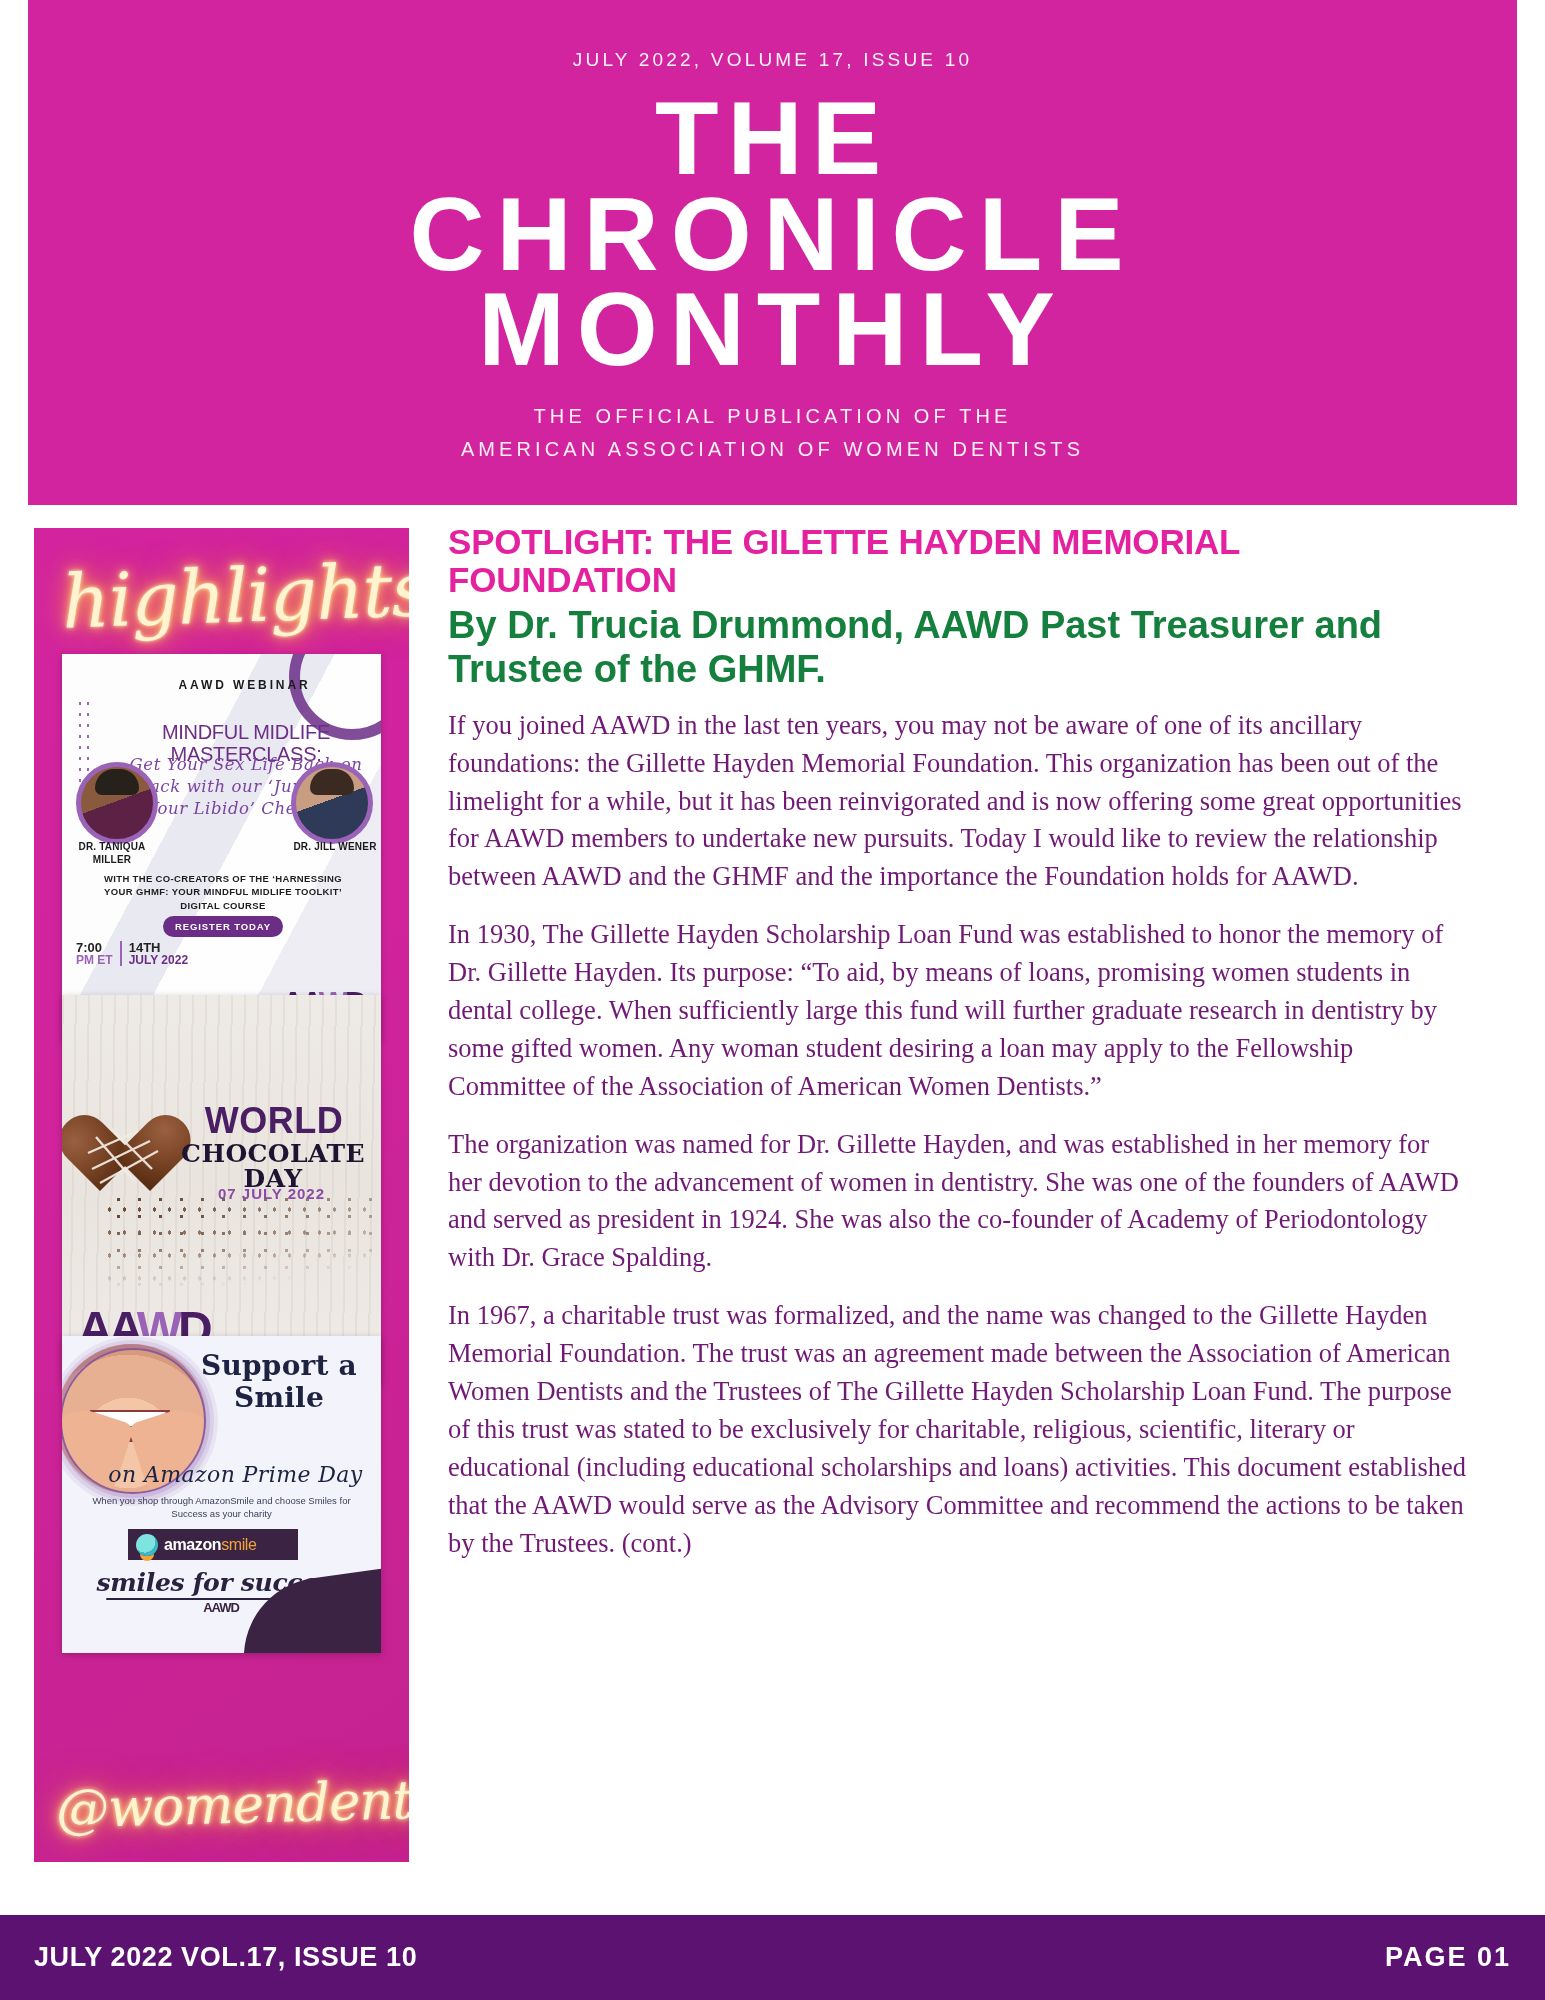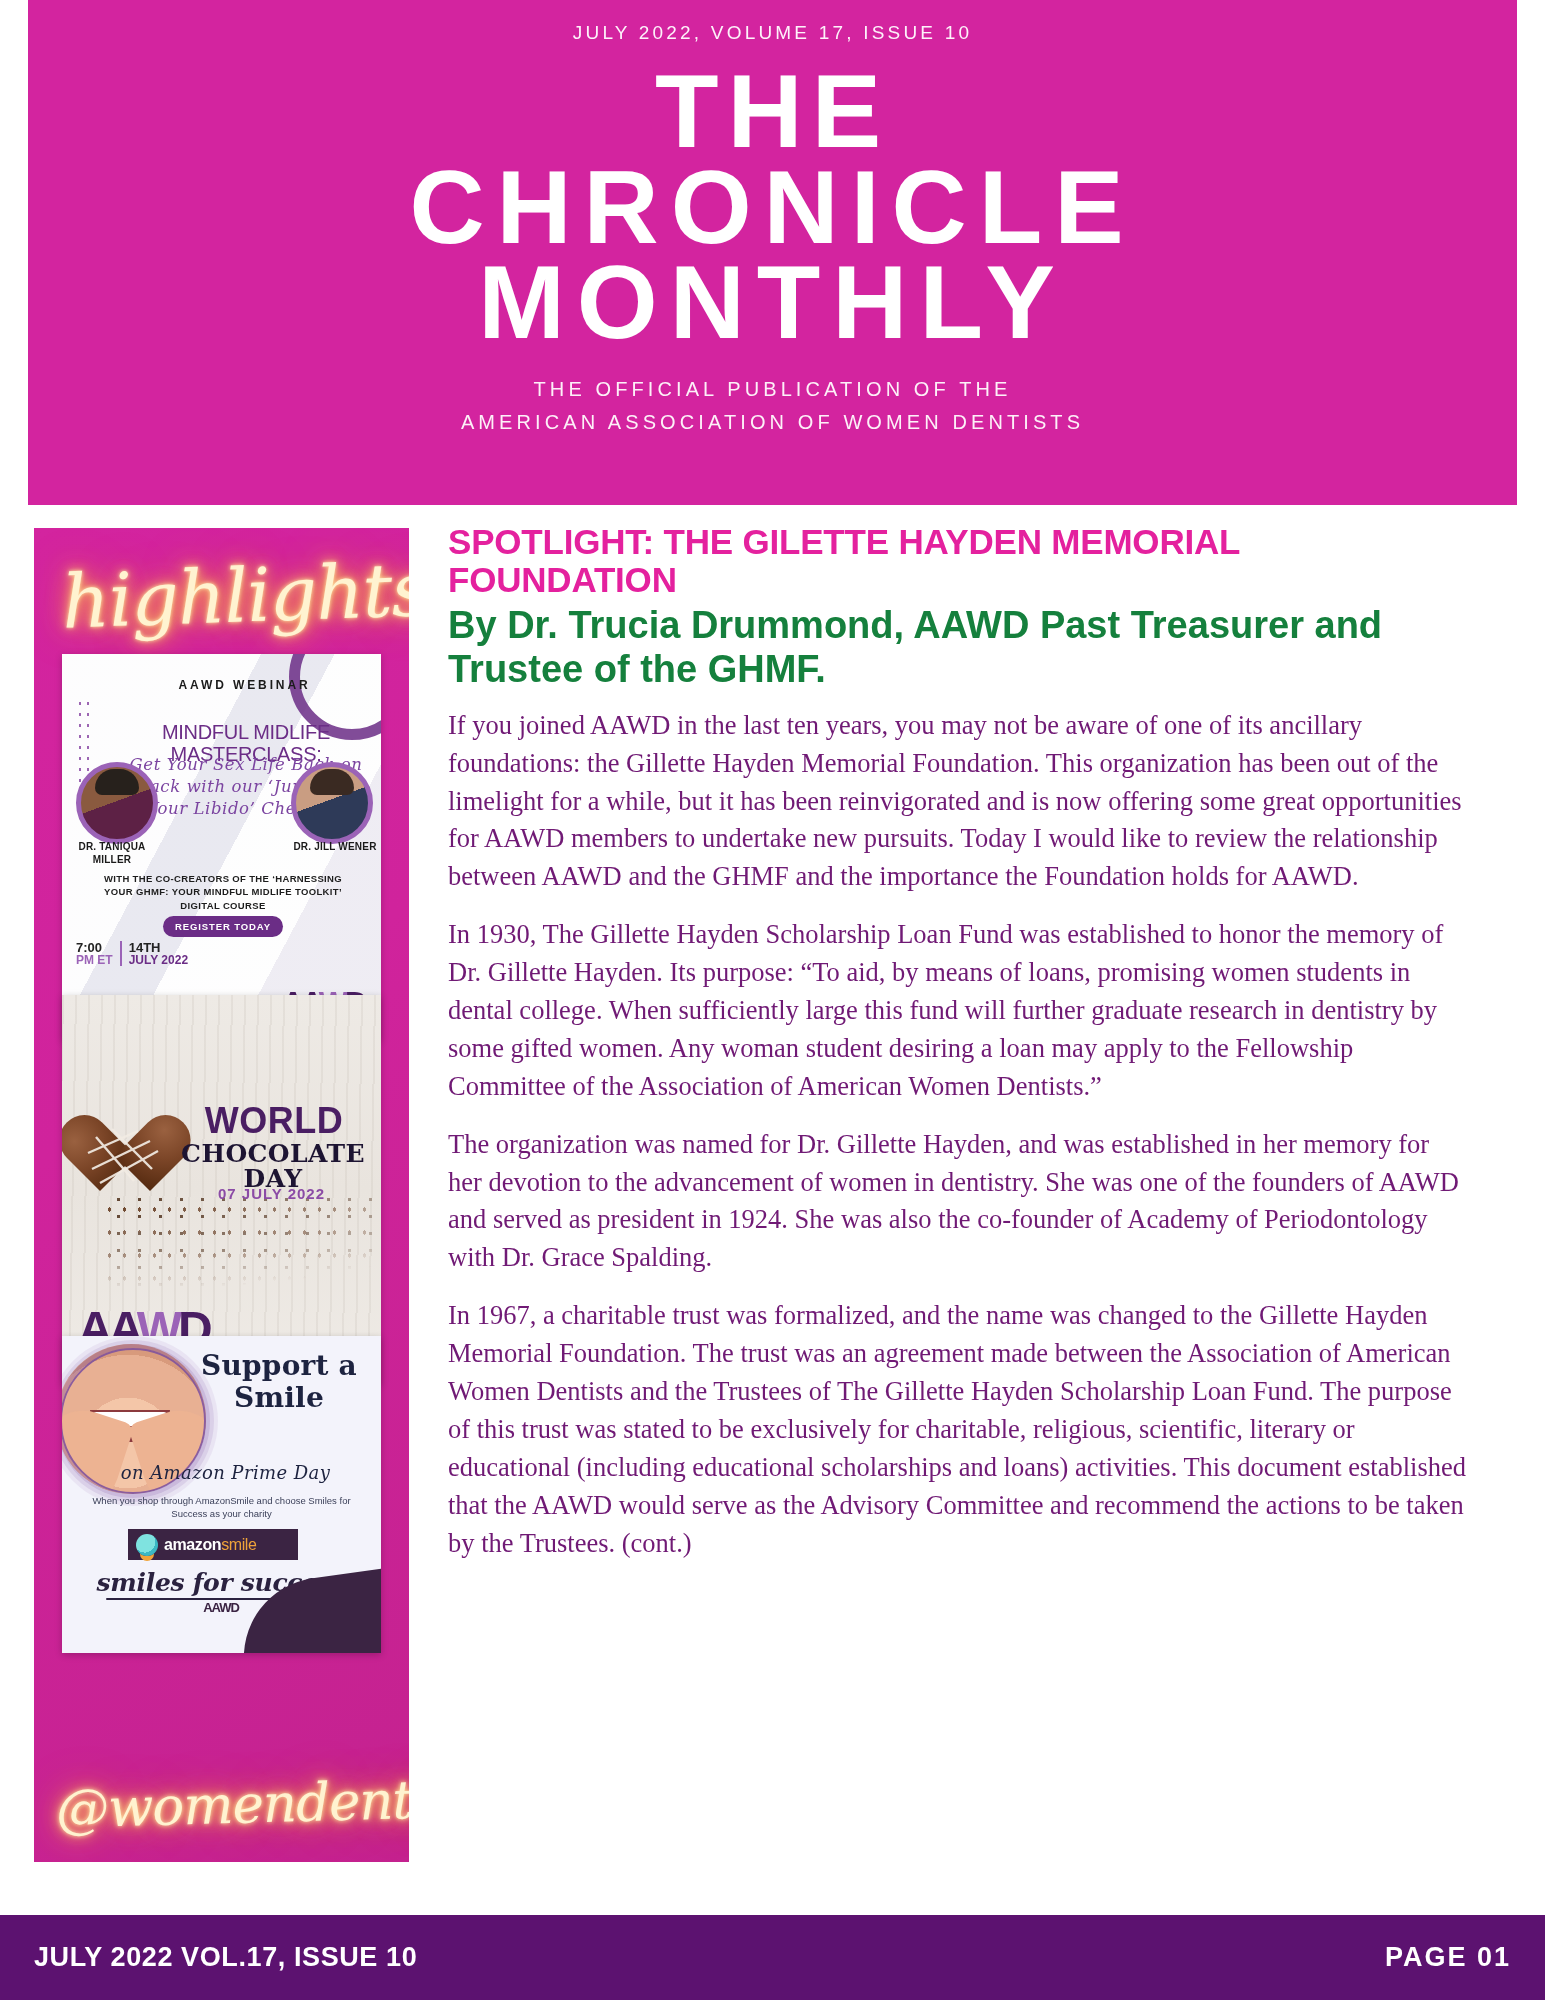"JULY 2022, VOLUME 17, ISSUE" .masthead { padding-top: 22px -> 49px }
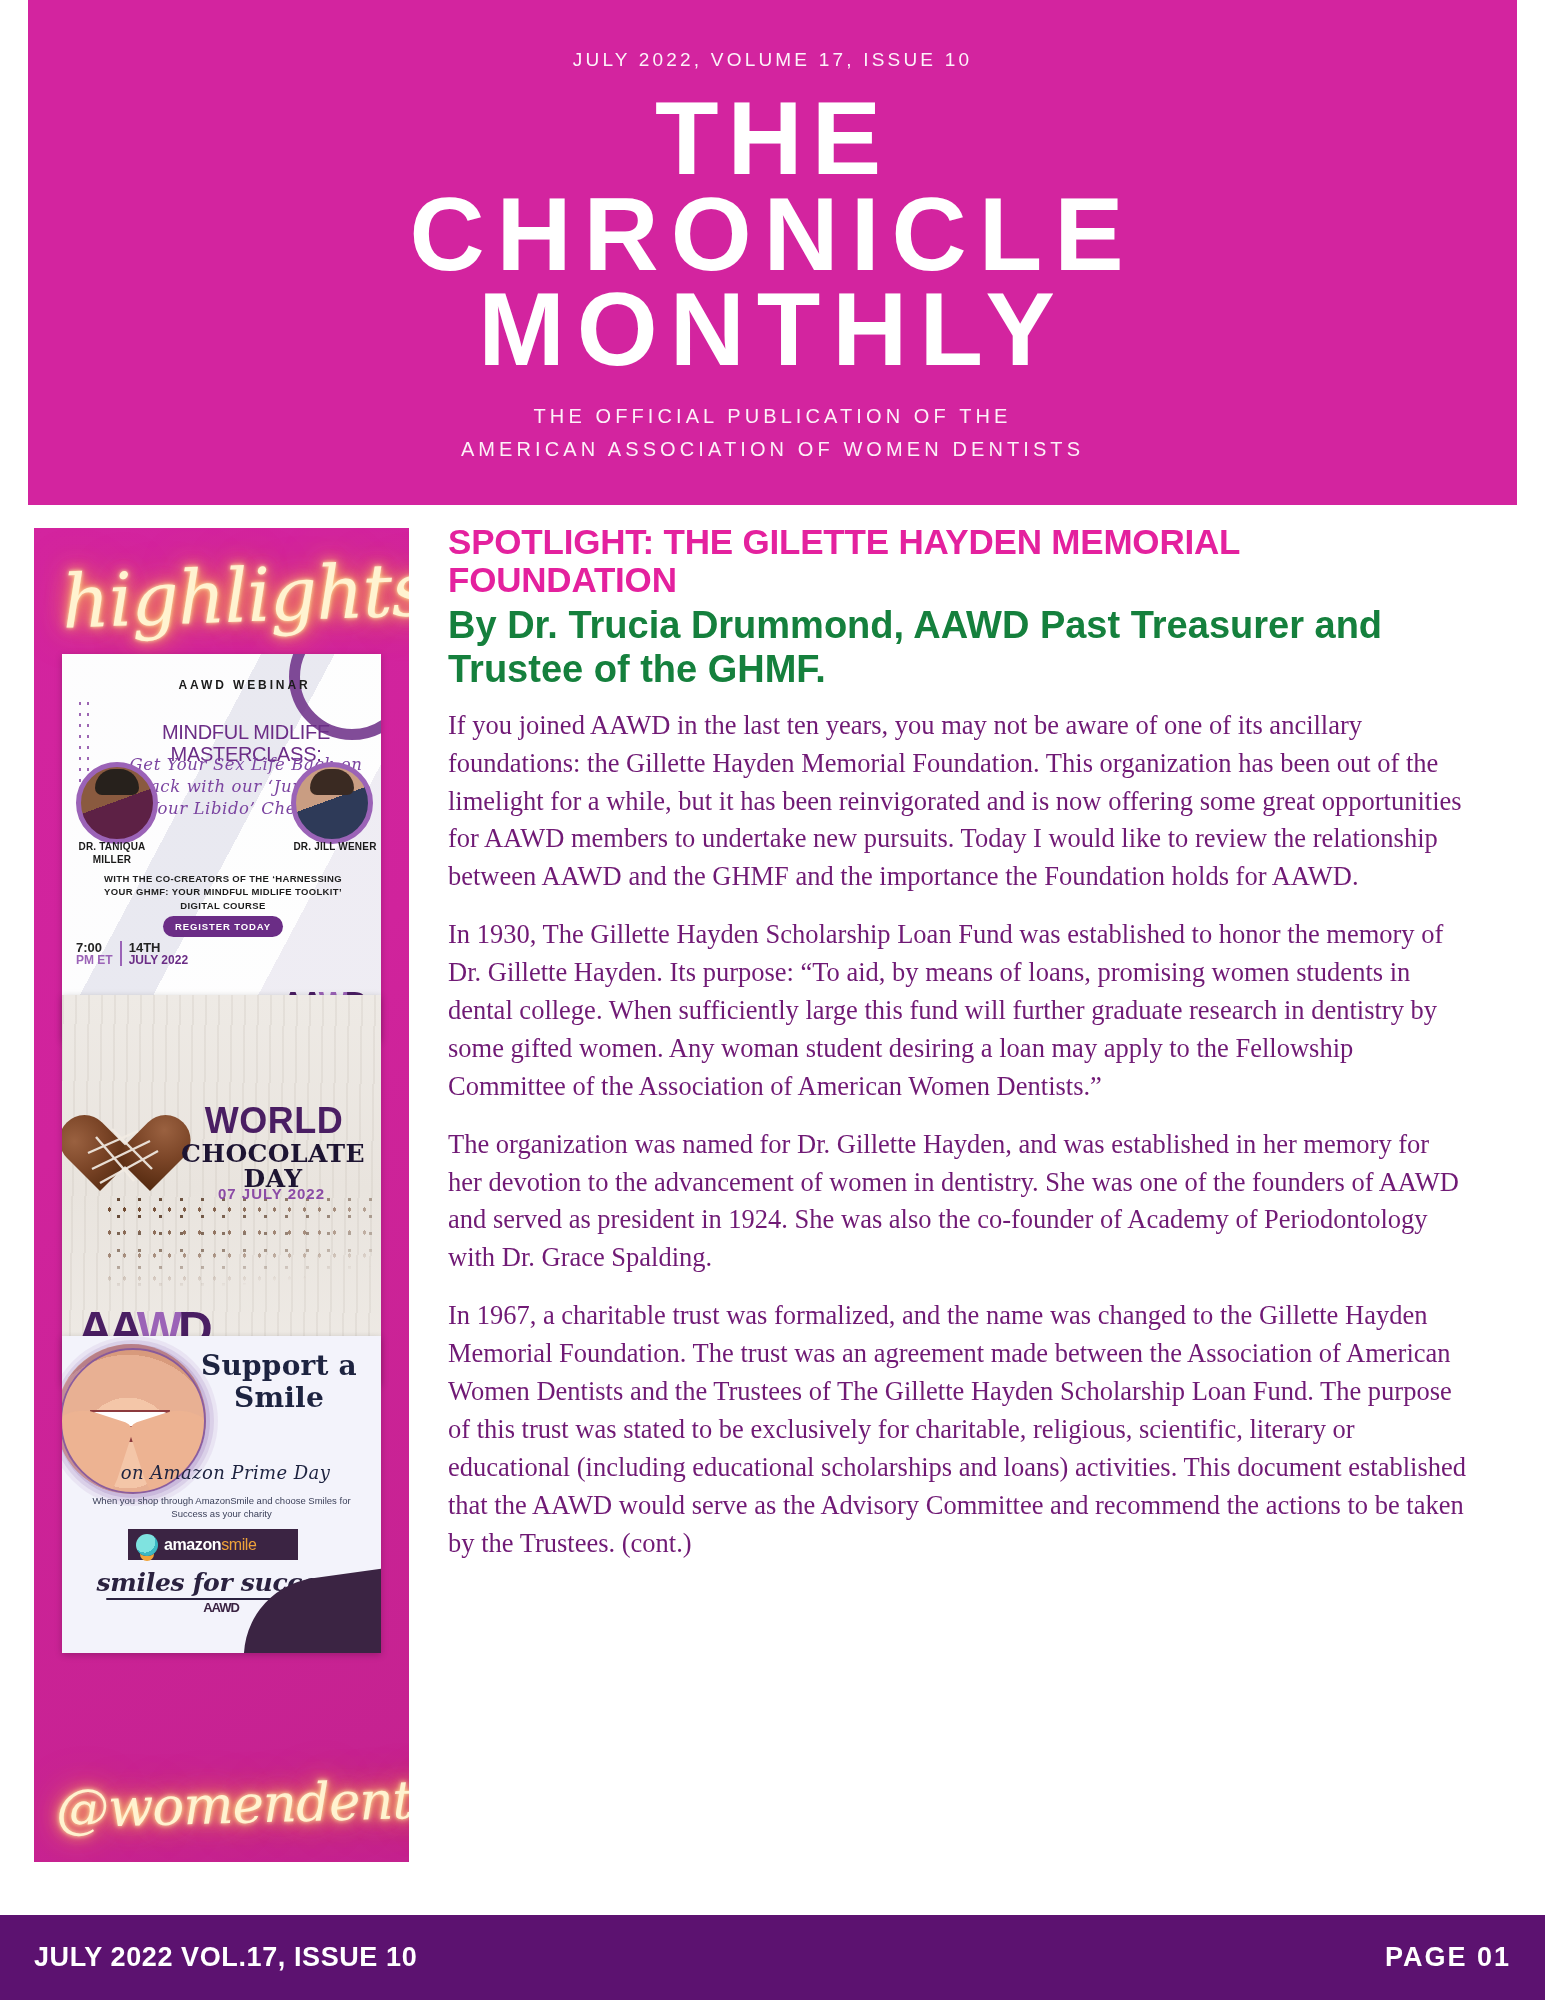"on Amazon Prime Day" .sm-script { font-size: 18px -> 22px; left: 26px -> 36px }
